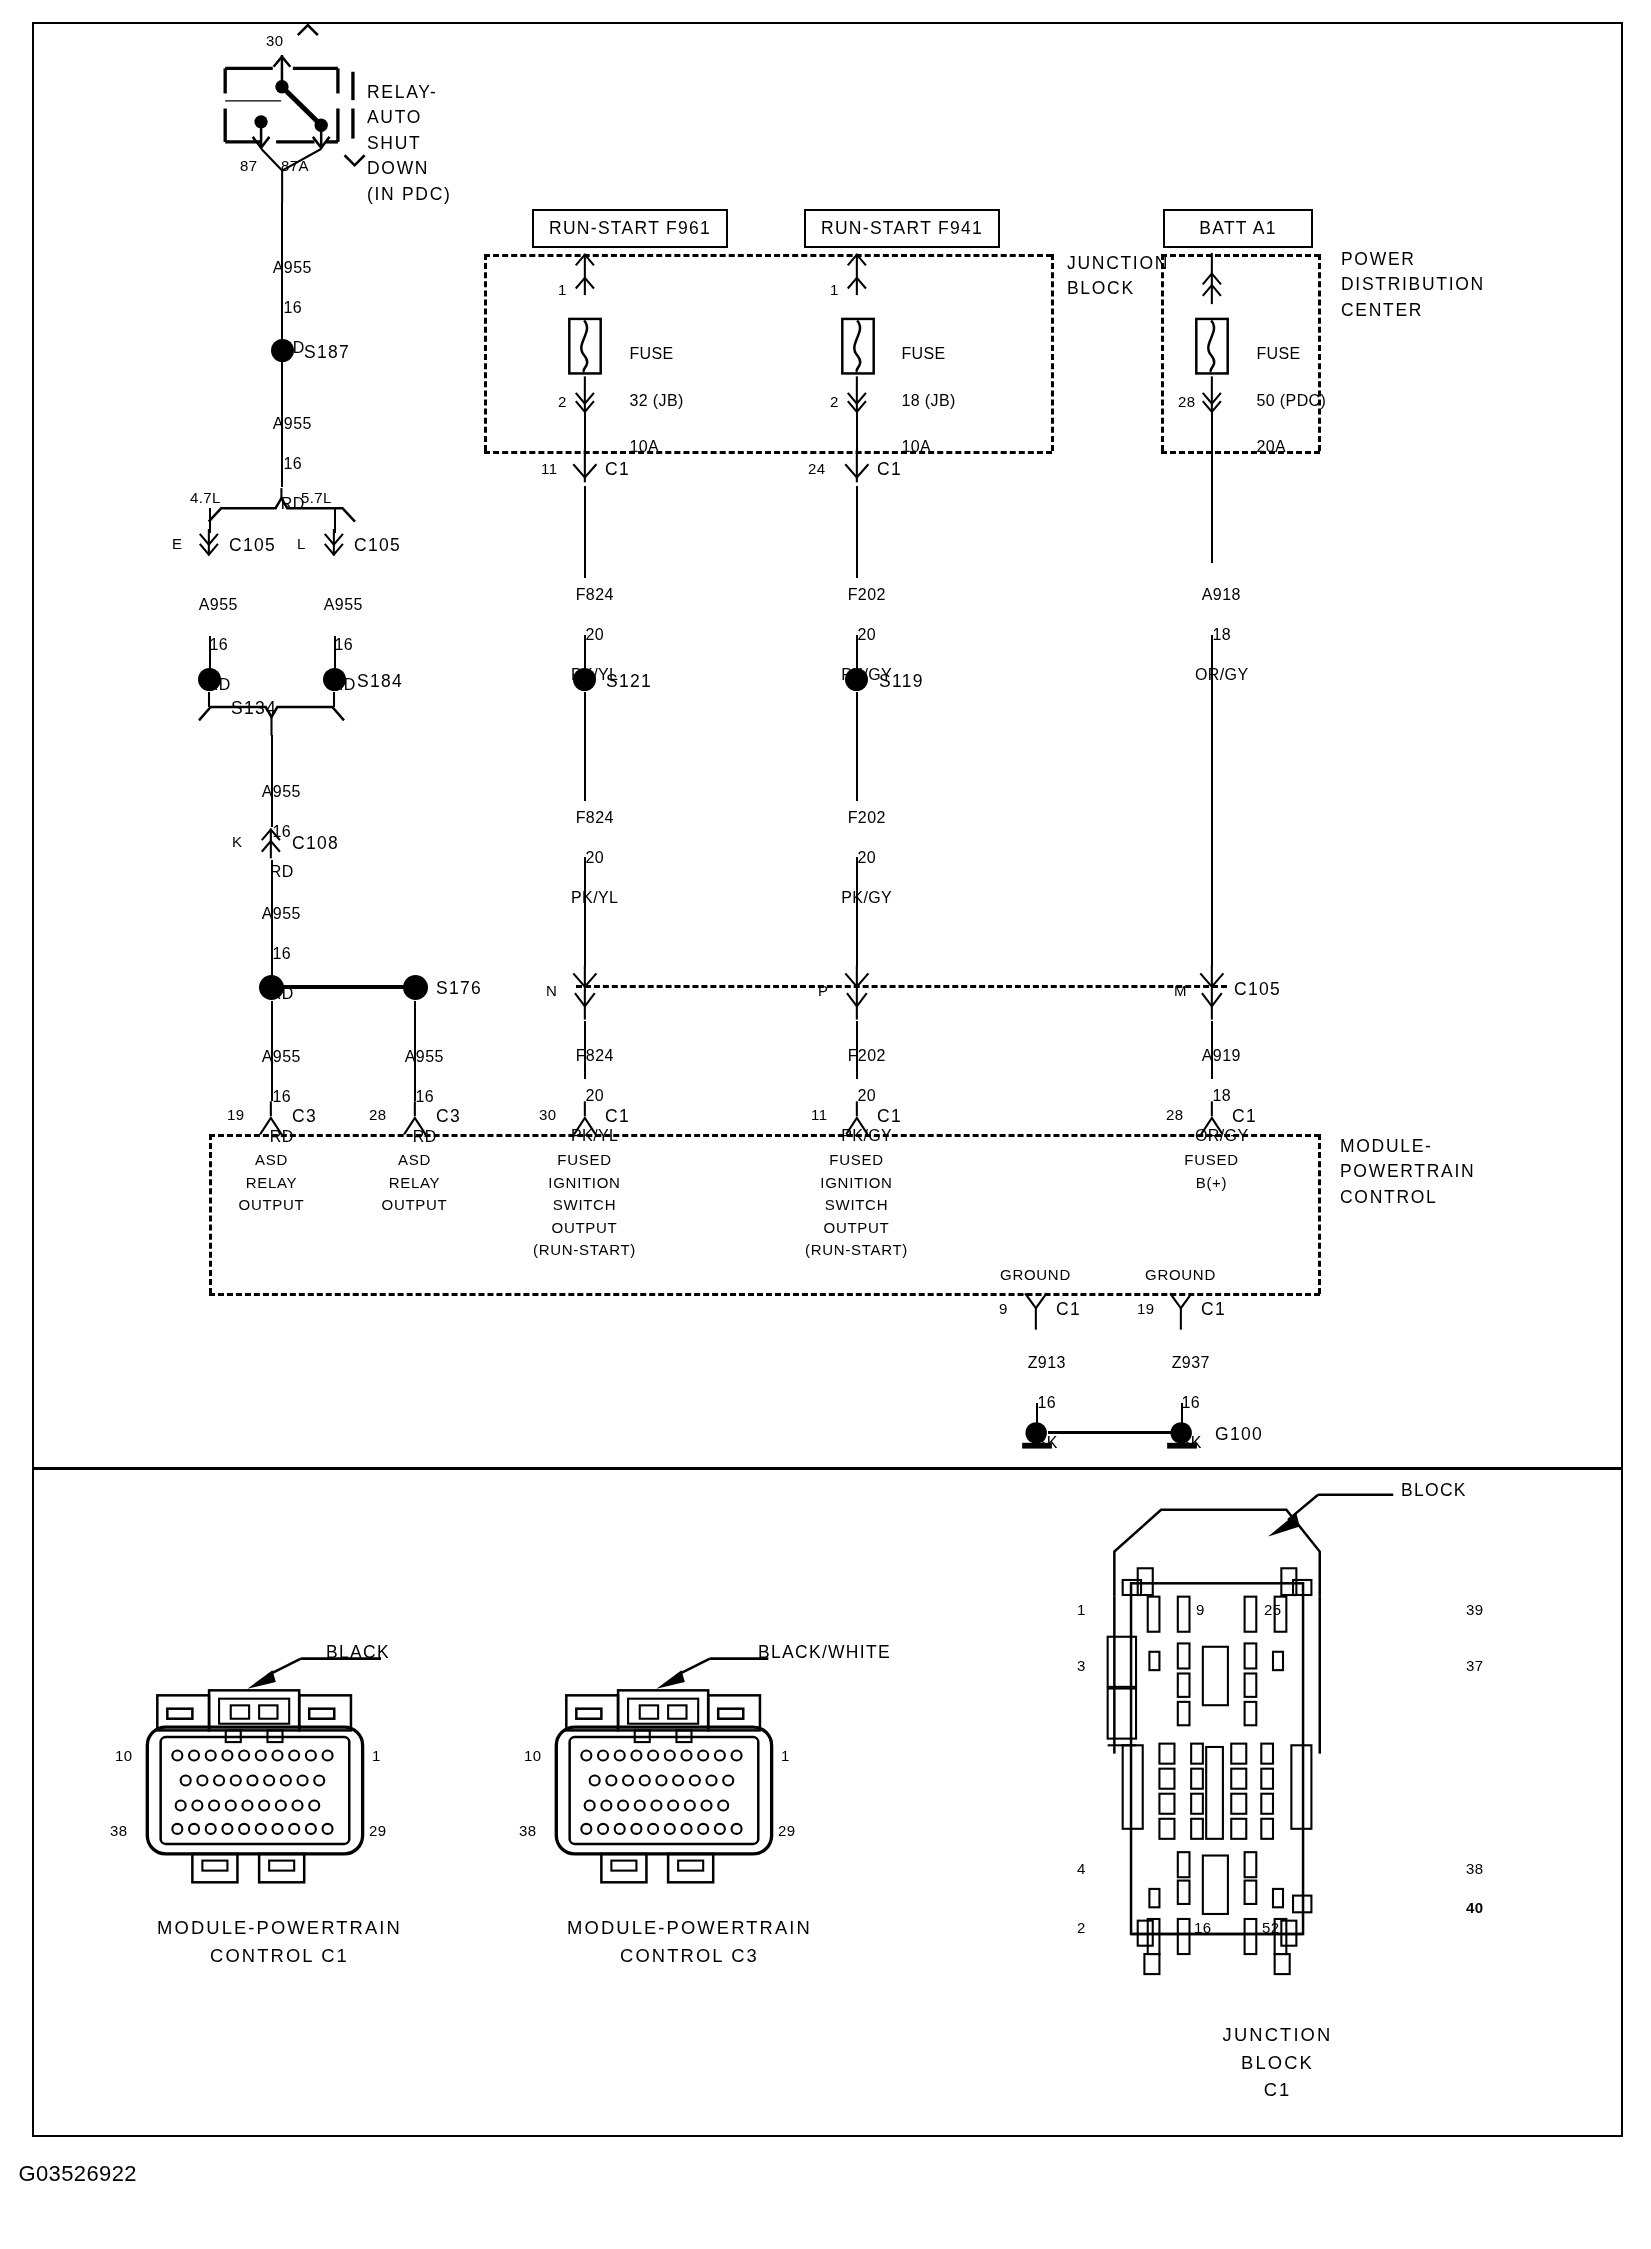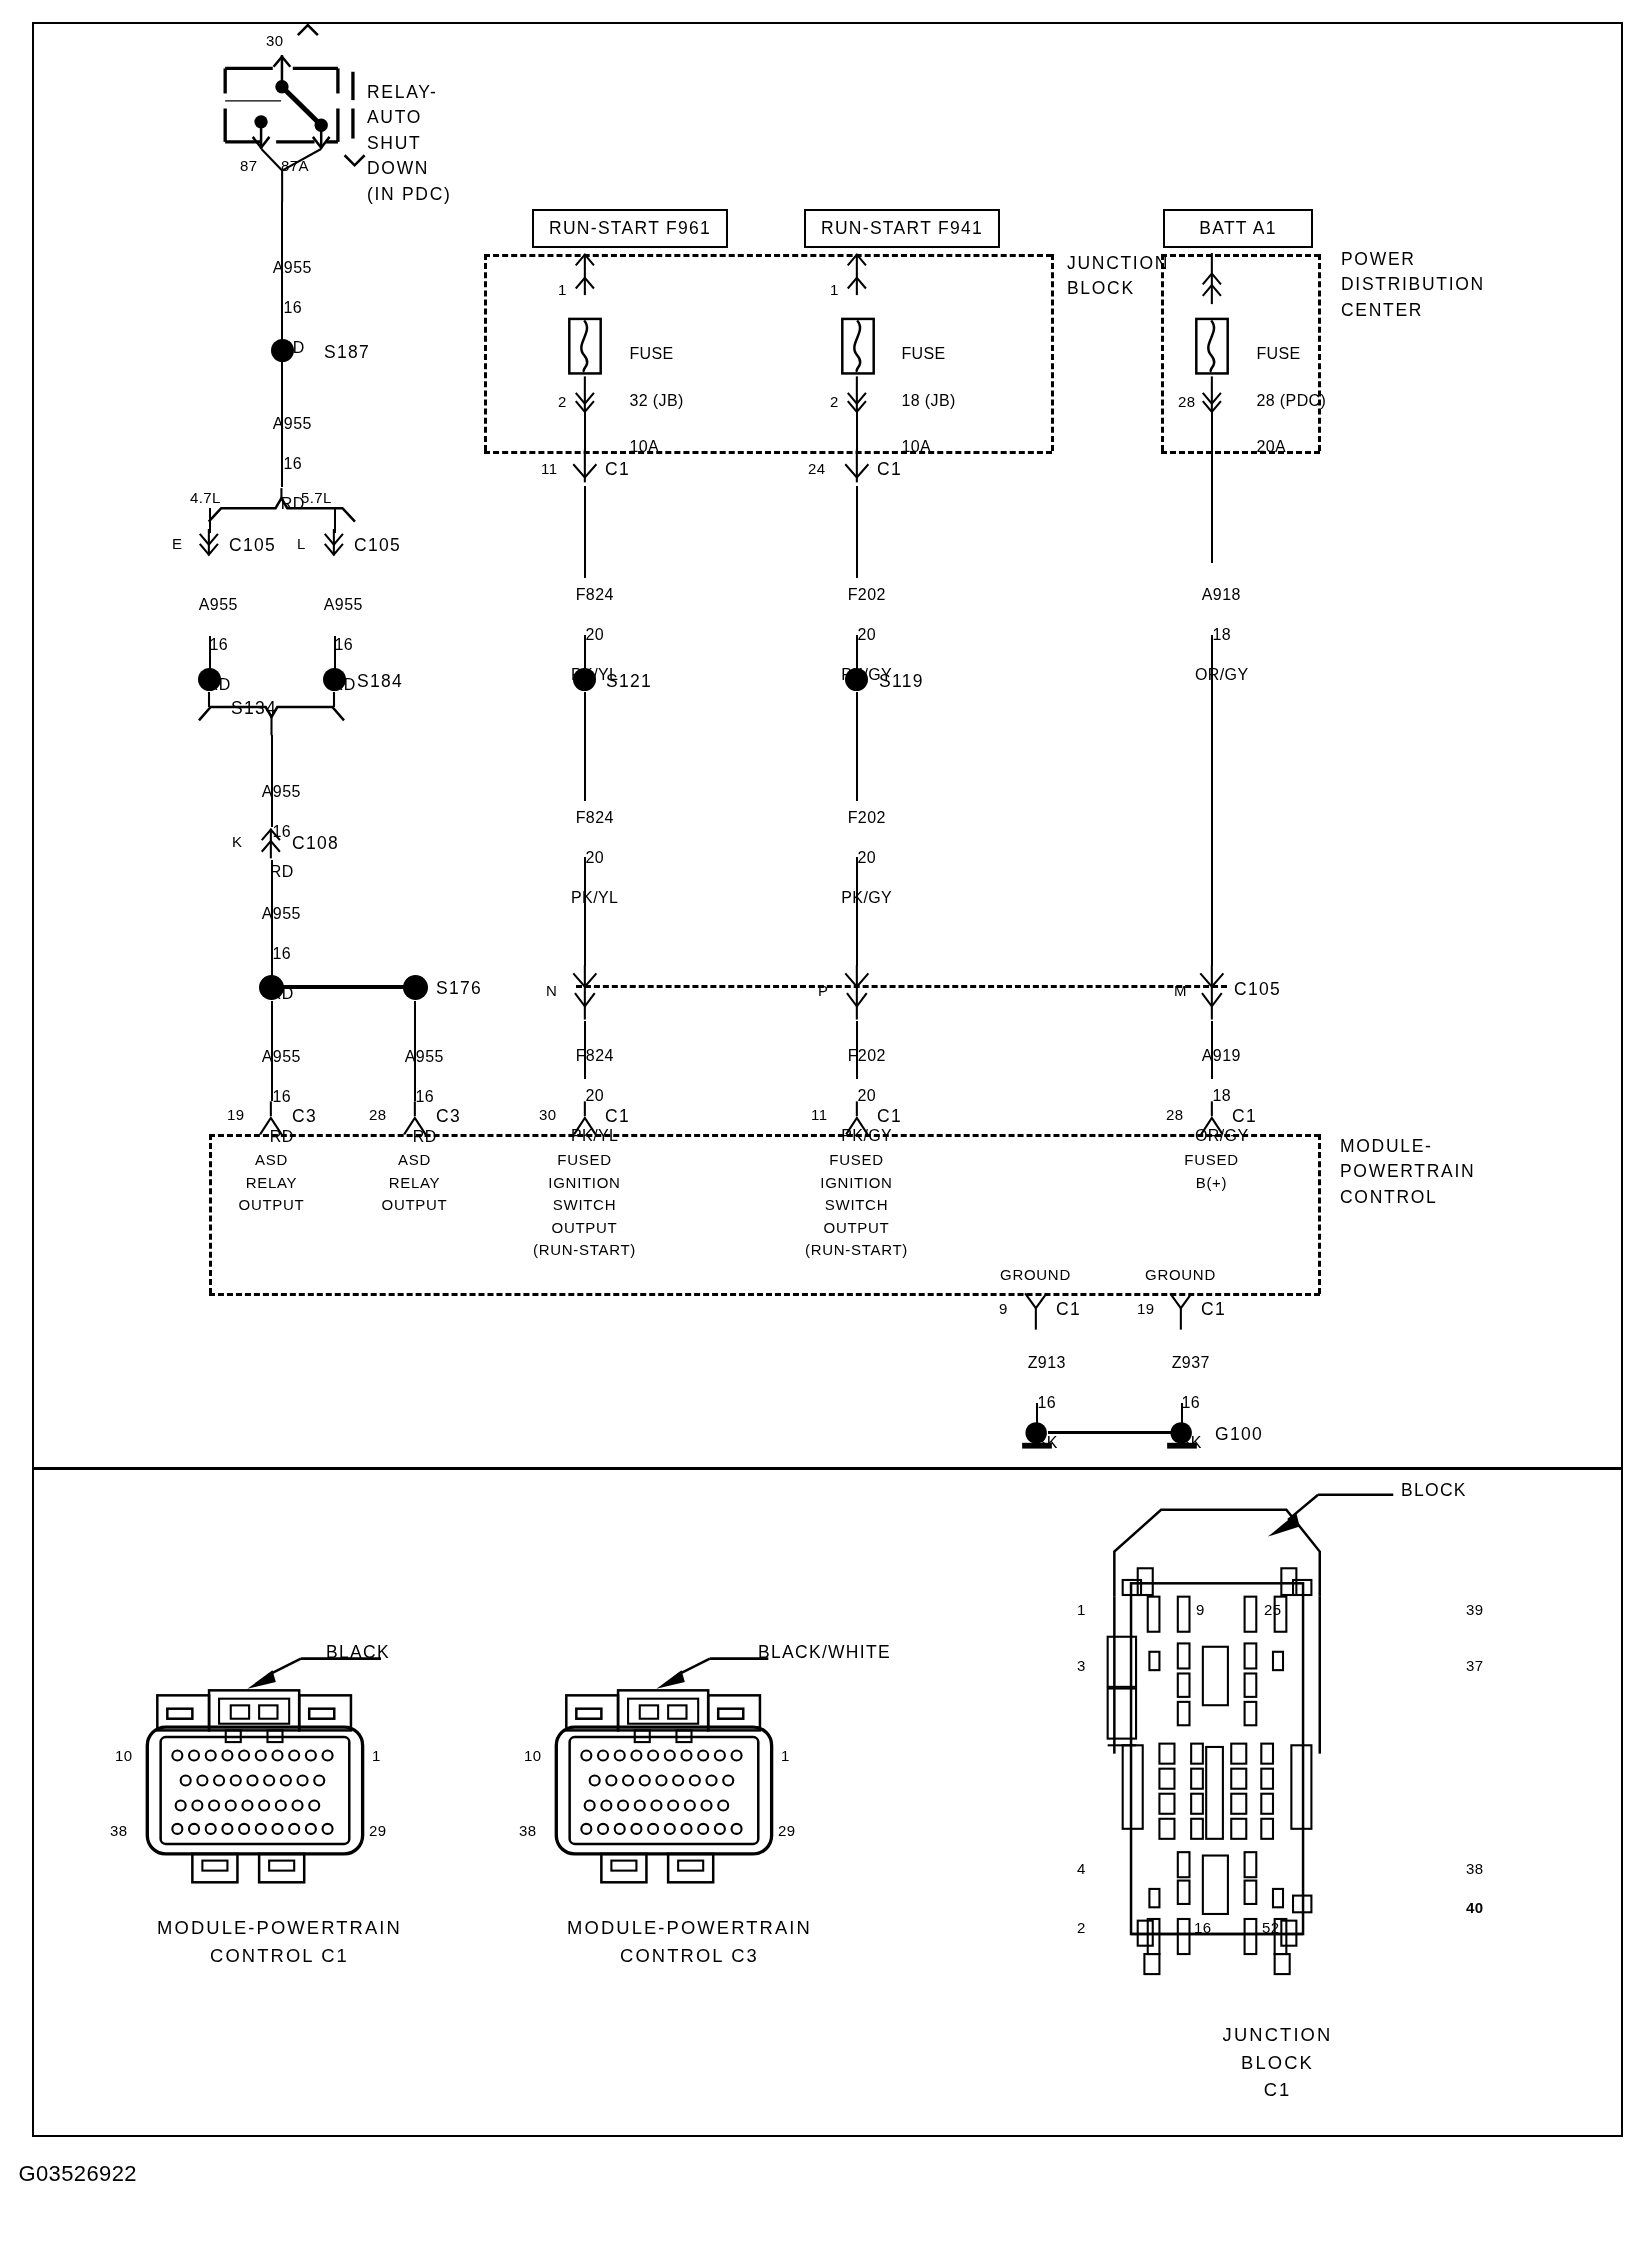"S187" span.lbl { margin-left: 20px -> none }
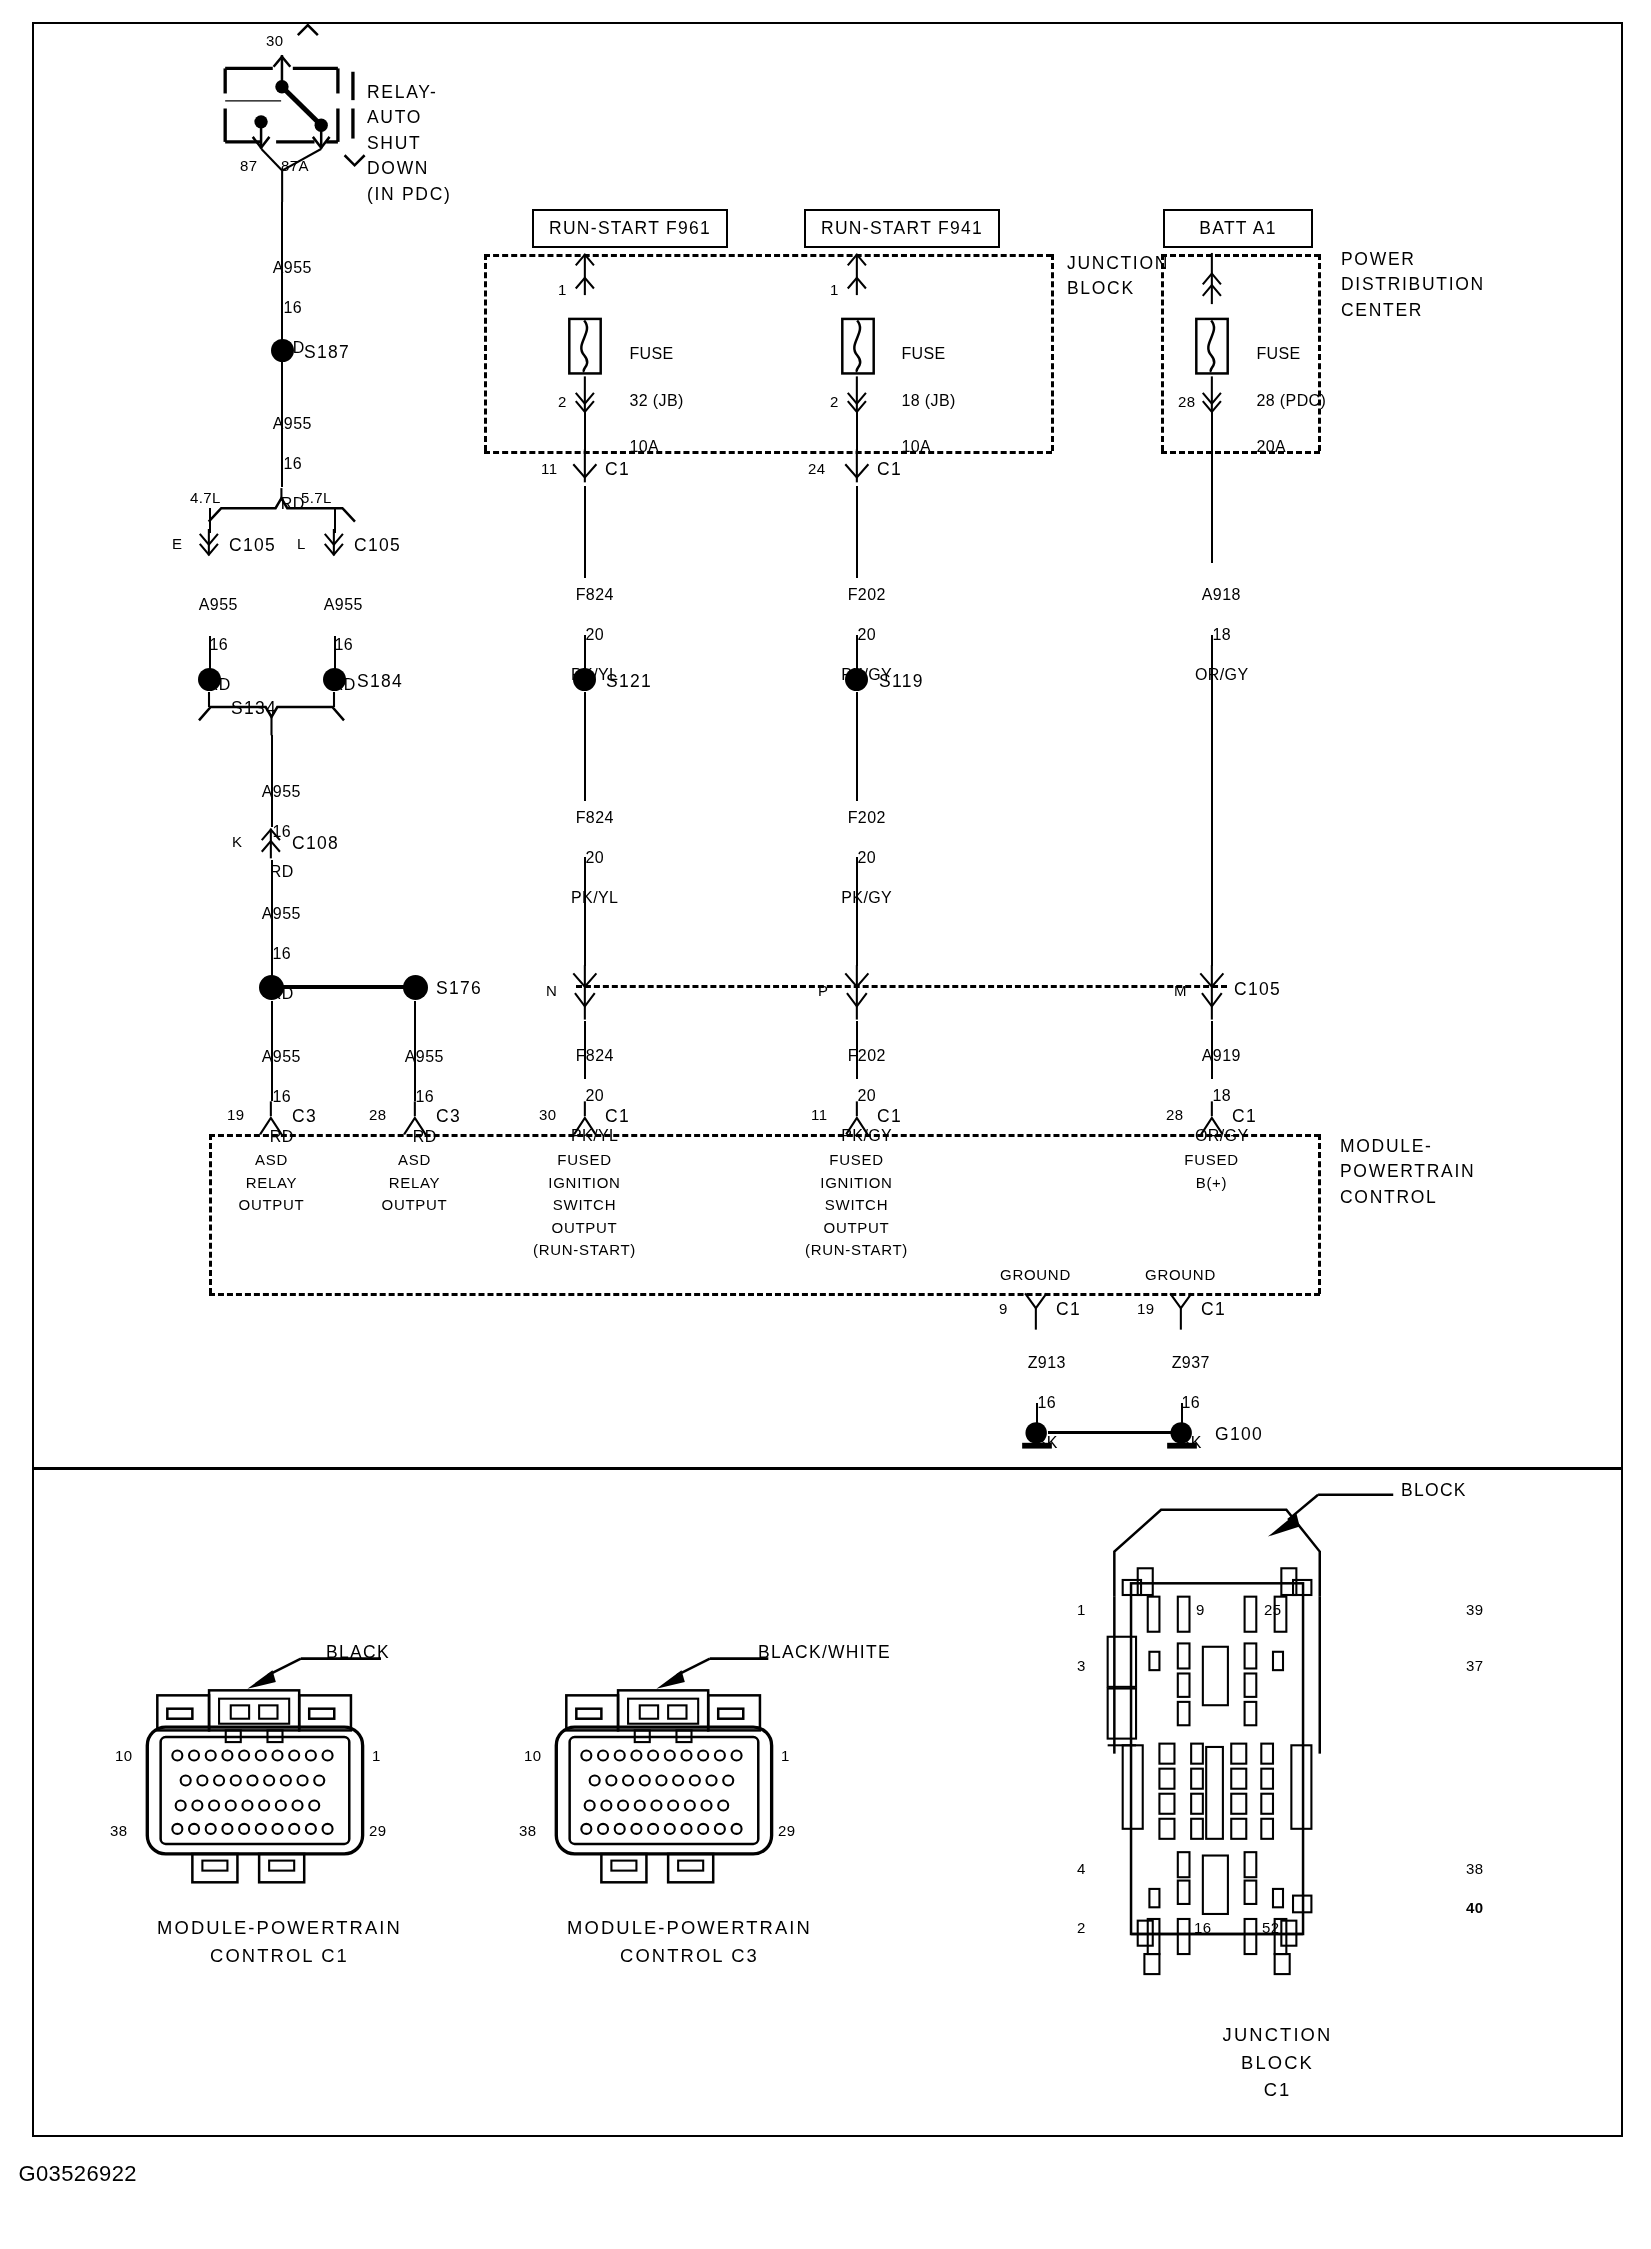"28 (PDC)" span { text: 28 -> 50 }
